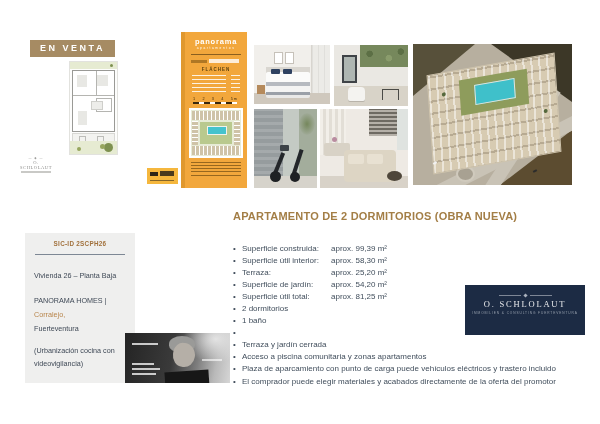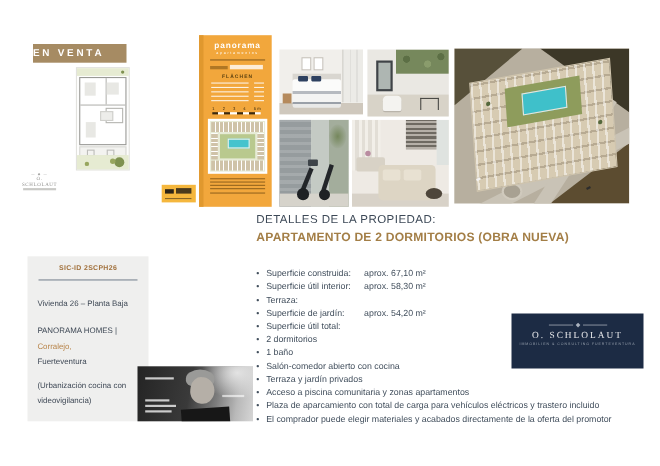"EN VENTA" .banner { text-align: left -> center }
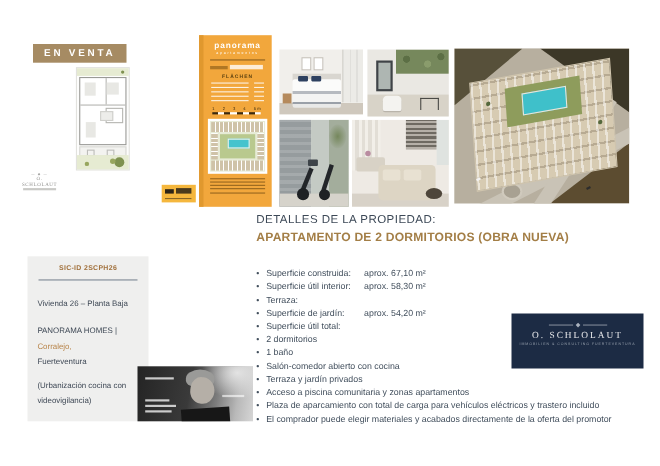"DETALLES DE LA PROPIEDAD:" div.abs { html: <div>DETALLES DE LA PROPIEDAD:</div> -> none }
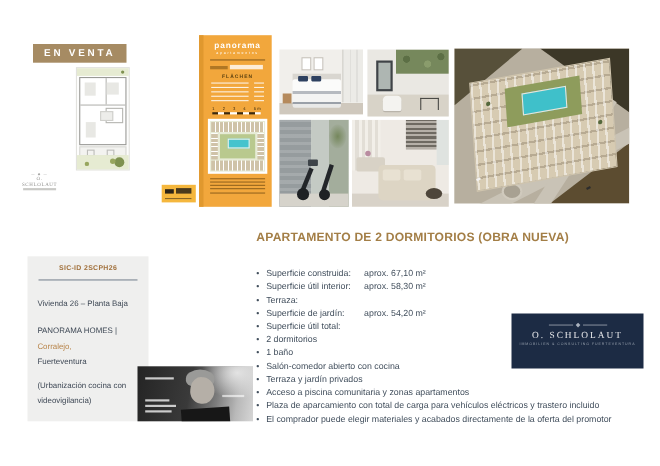"aprox. 67,10 m²" span.spec-value { text: 67,10 -> 99,39 }
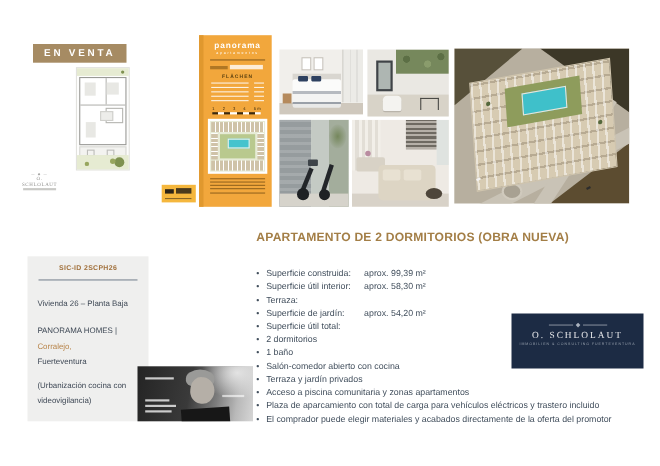"aprox. 25,20 m²" span.spec-value { html: none -> <span>aprox. 25,20 m²</span> }
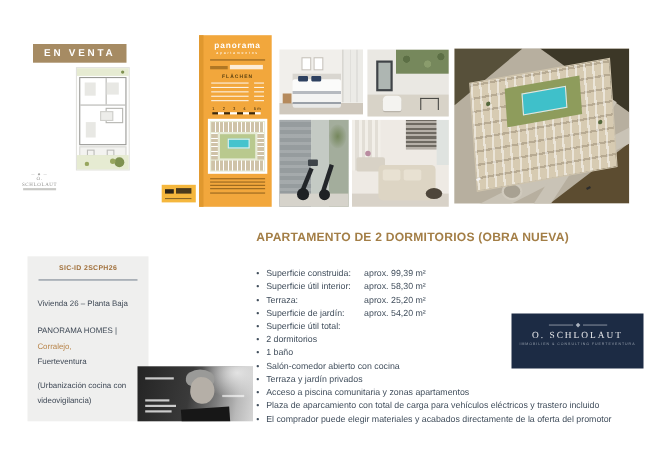"aprox. 81,25 m²" span.spec-value { html: none -> <span>aprox. 81,25 m²</span> }
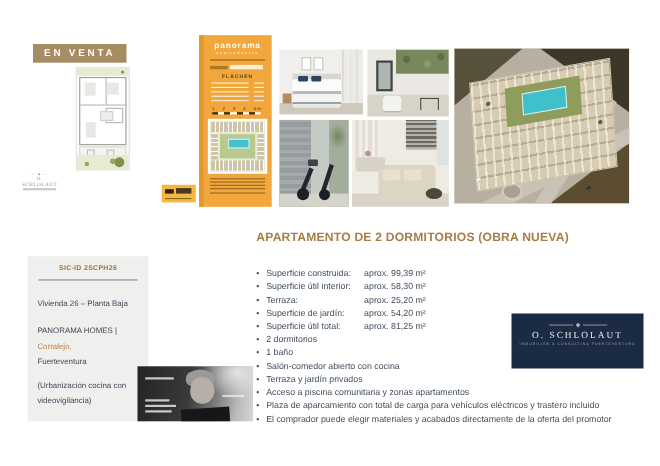"Salón-comedor abierto con cocina" span { html: <span>Salón-comedor abierto con cocina</span> -> none }
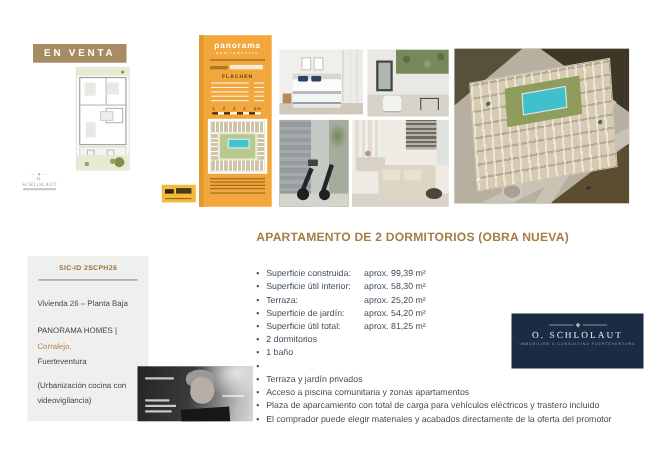"Terraza y jardín privados" span { text: privados -> cerrada }
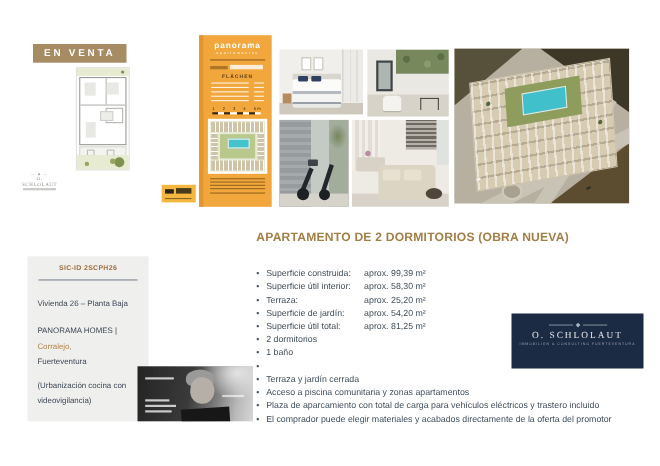"Plaza de aparcamiento con total" span { text: total de carga para -> punto de carga puede }
